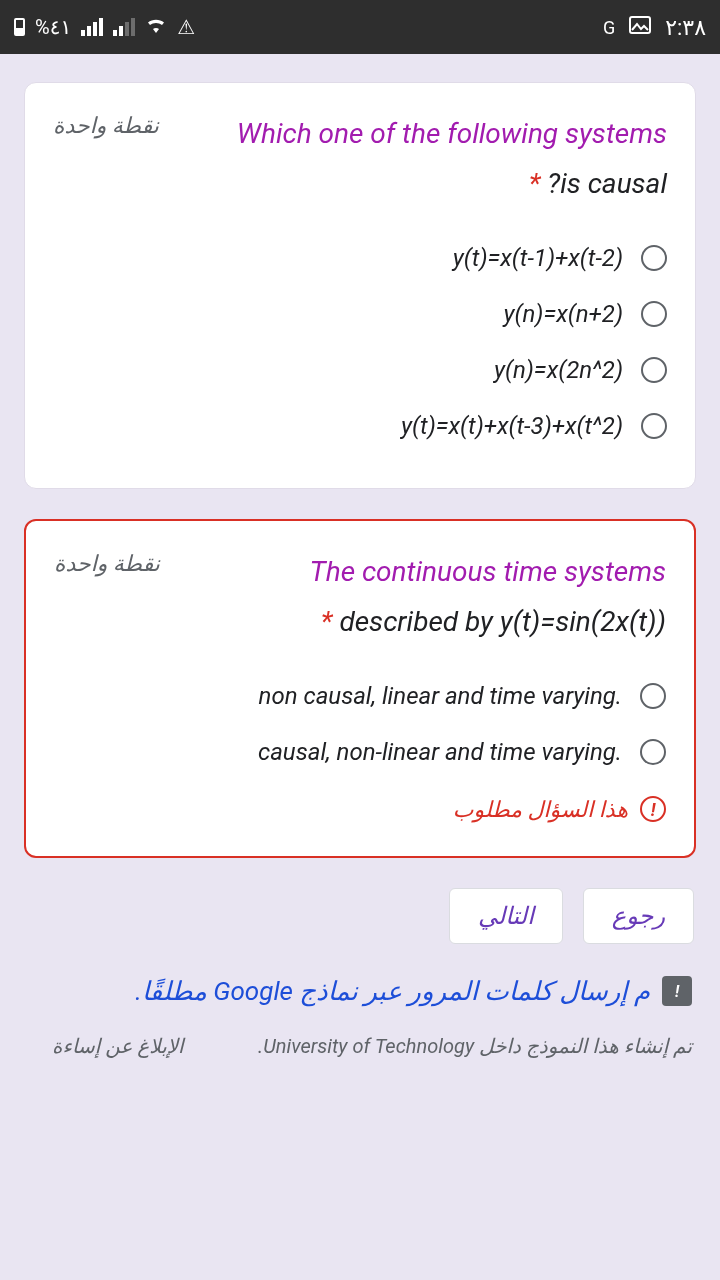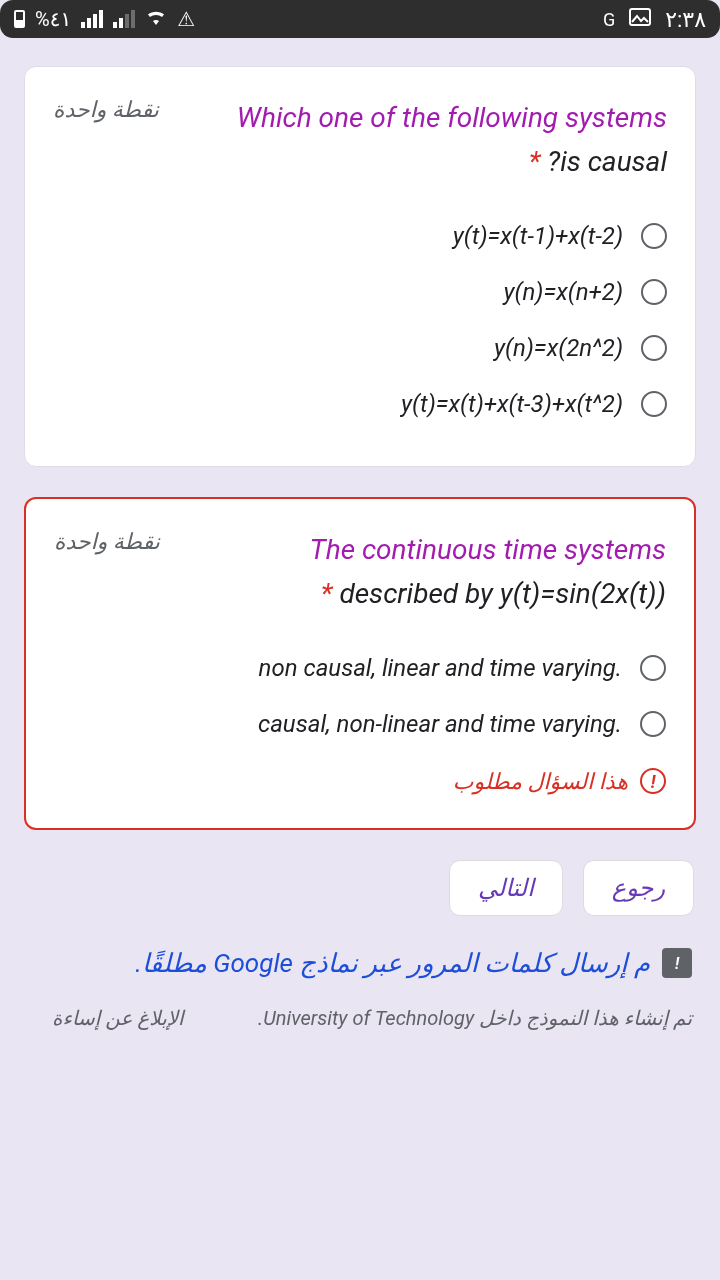"%٤١" .statusbar { border-radius: 13px -> none; height: 38px -> 54px }
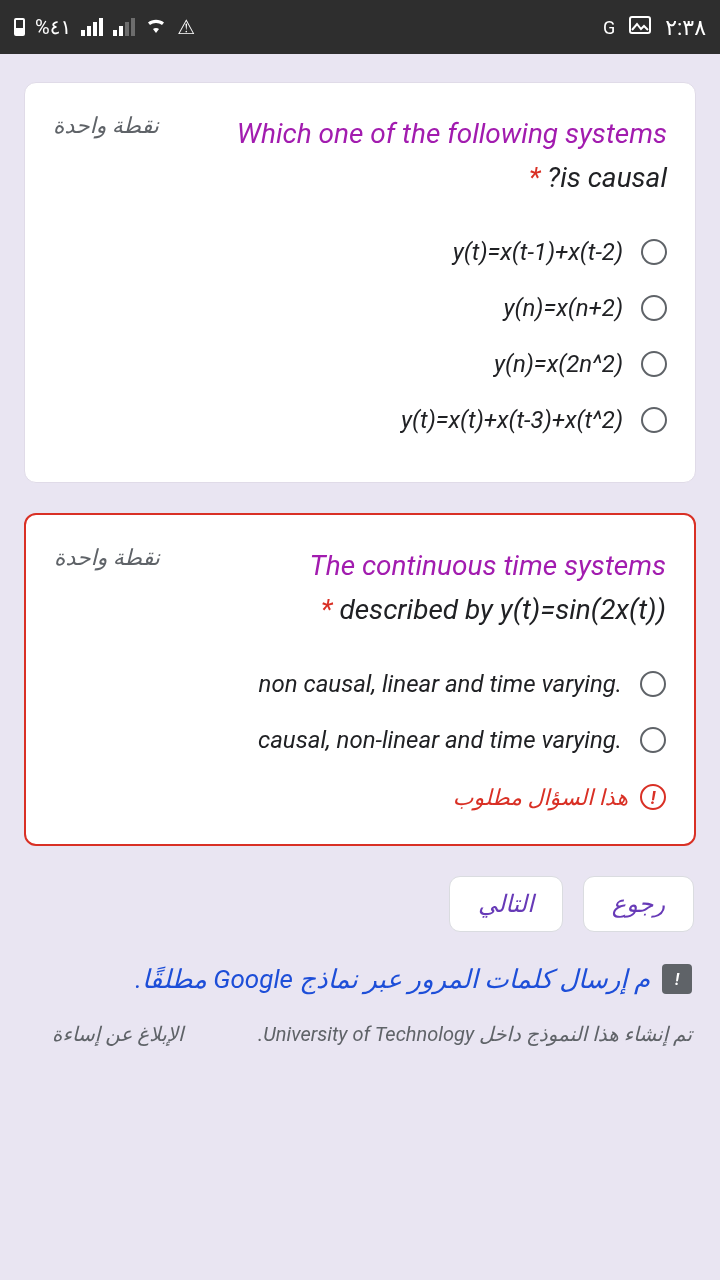"* ?is causal" .q-line2 { margin-top: 6px -> 12px }
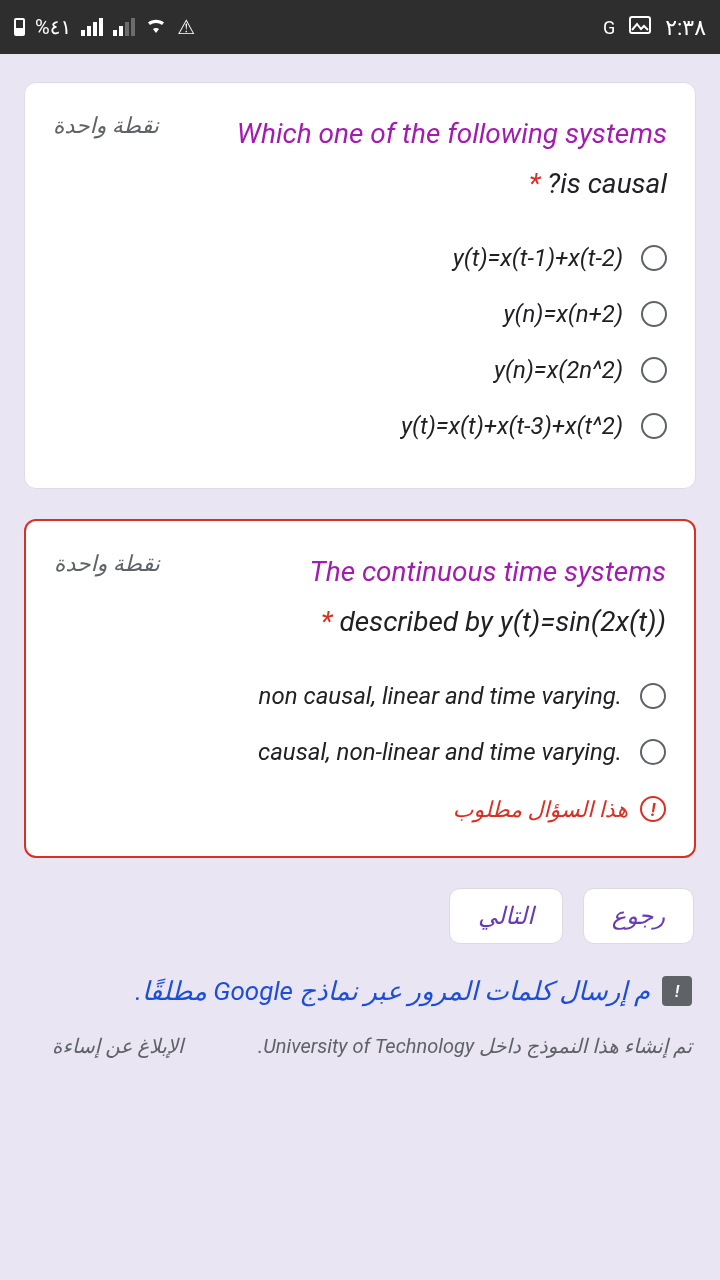"التالي" .btn { border-radius: 11px -> 6px }
